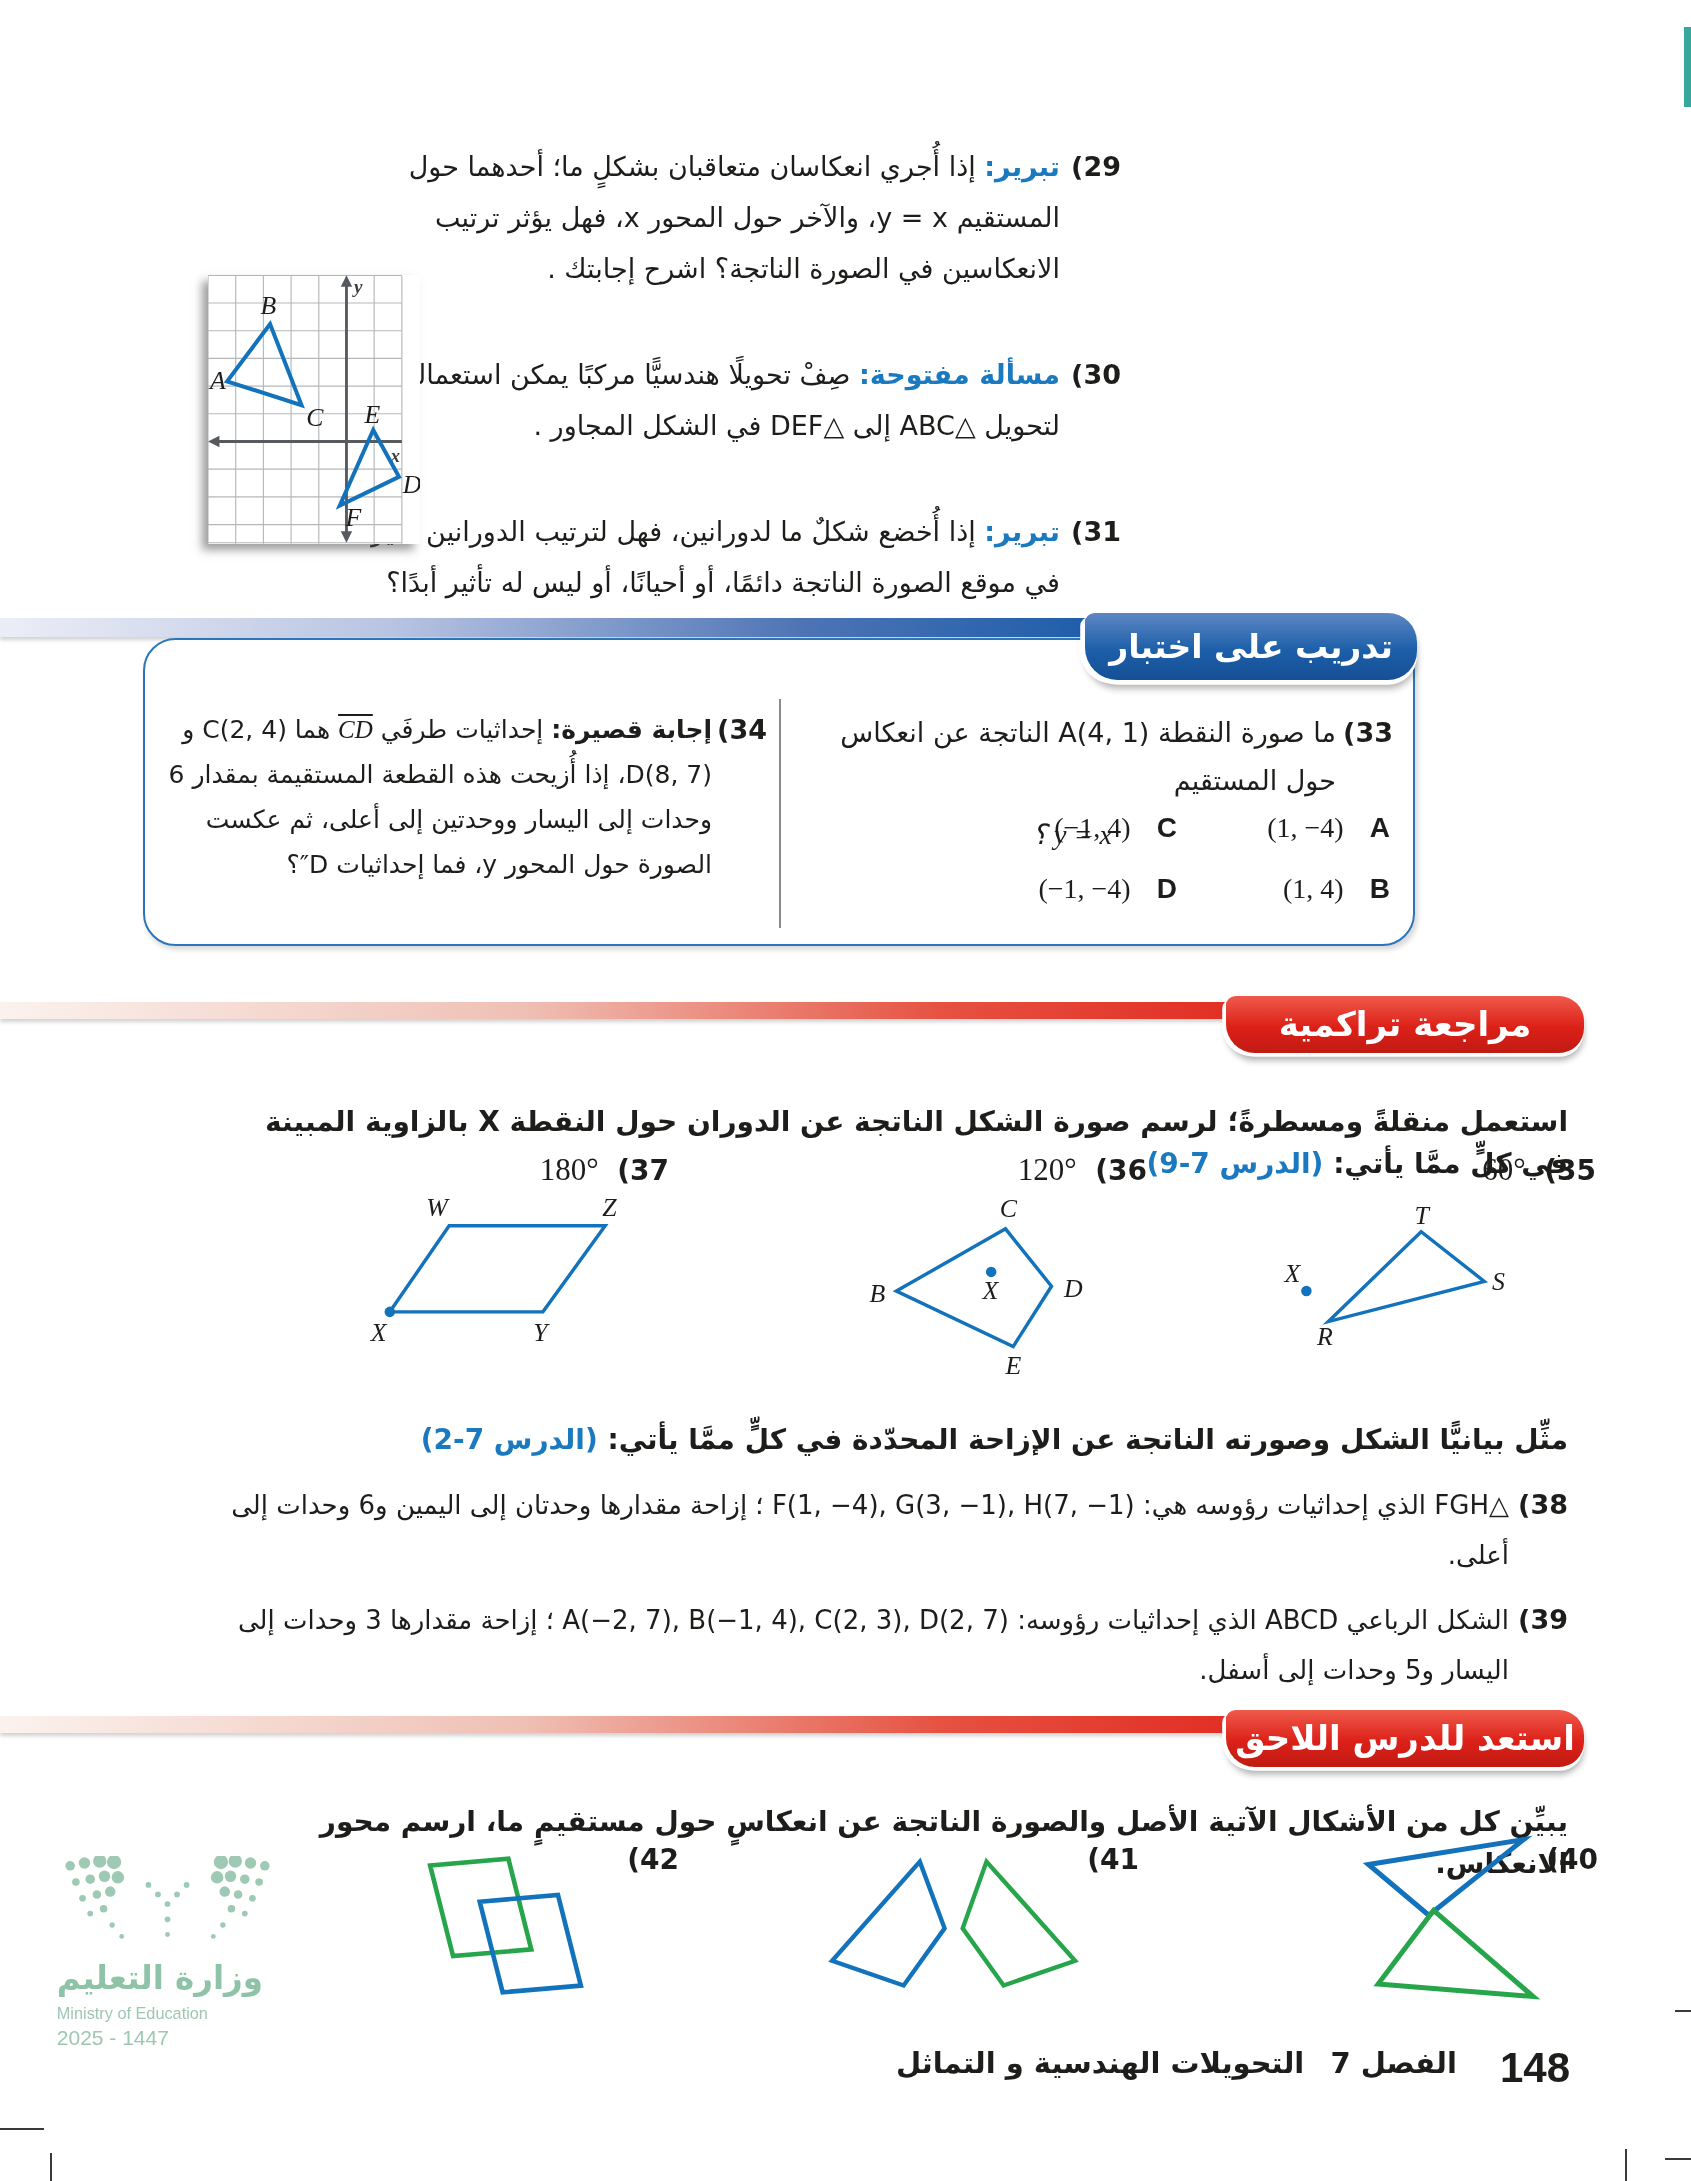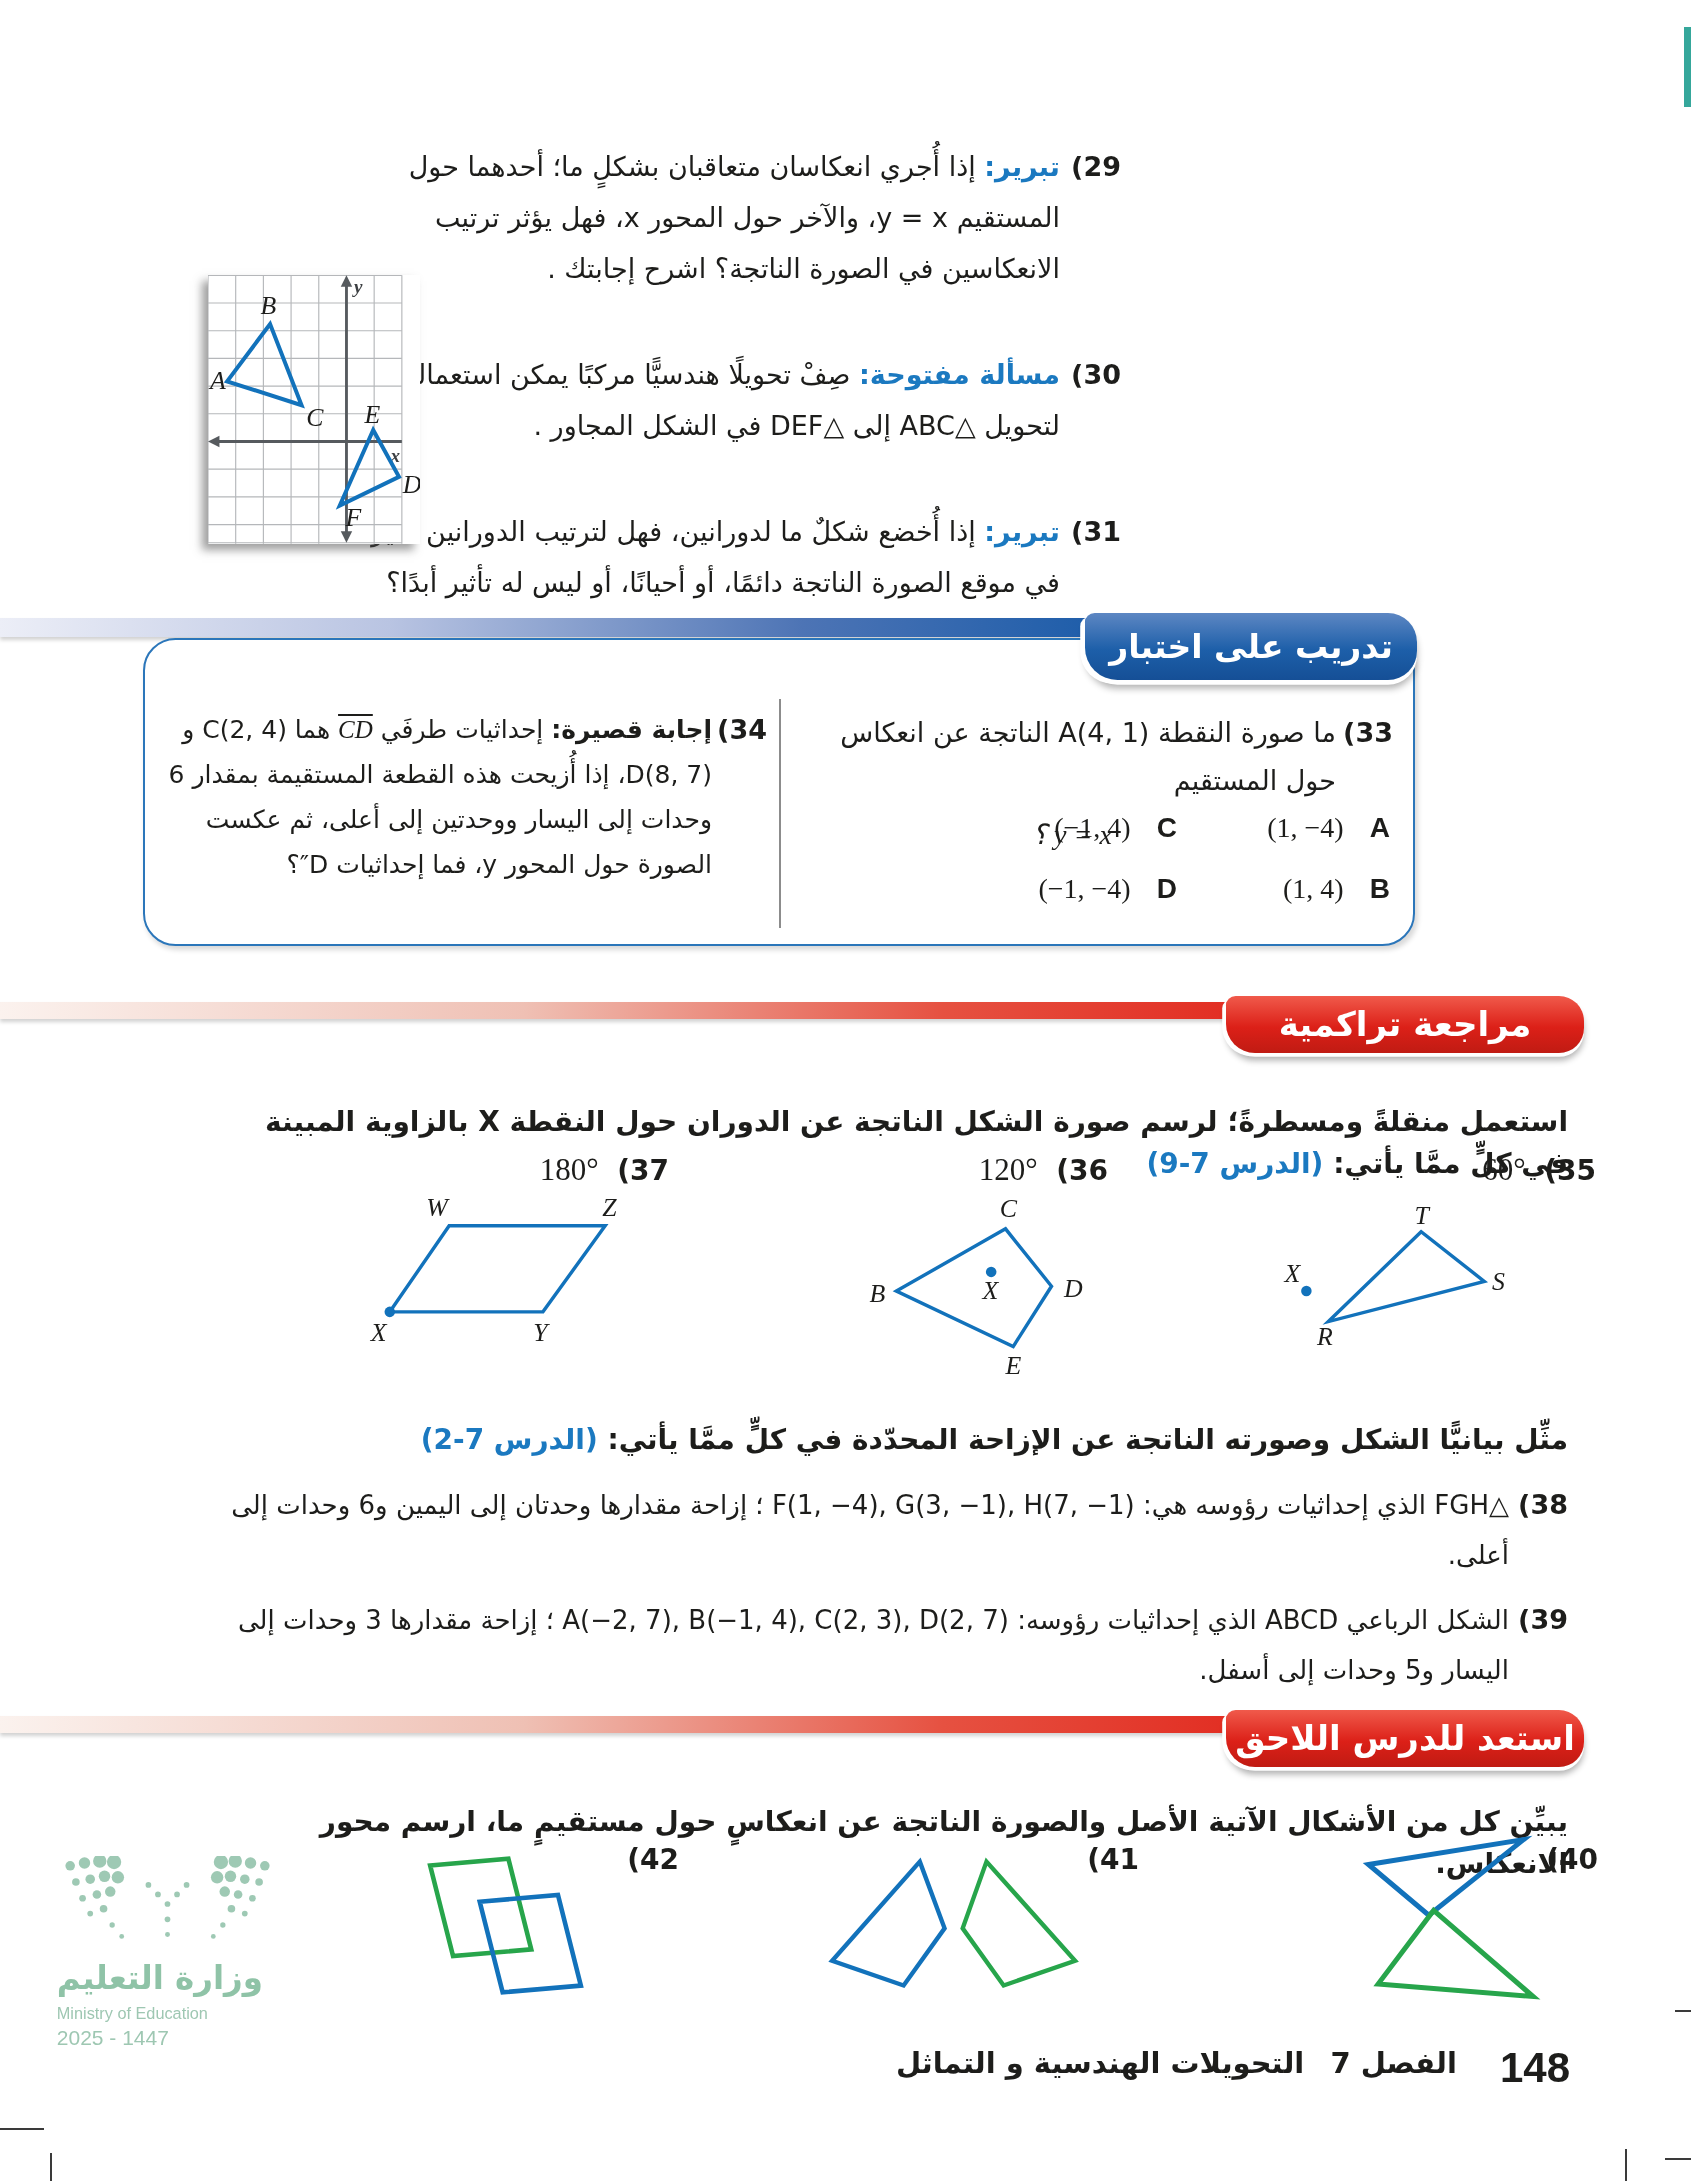"(36 120°" div.fig-label { right: 584px -> 545px }
